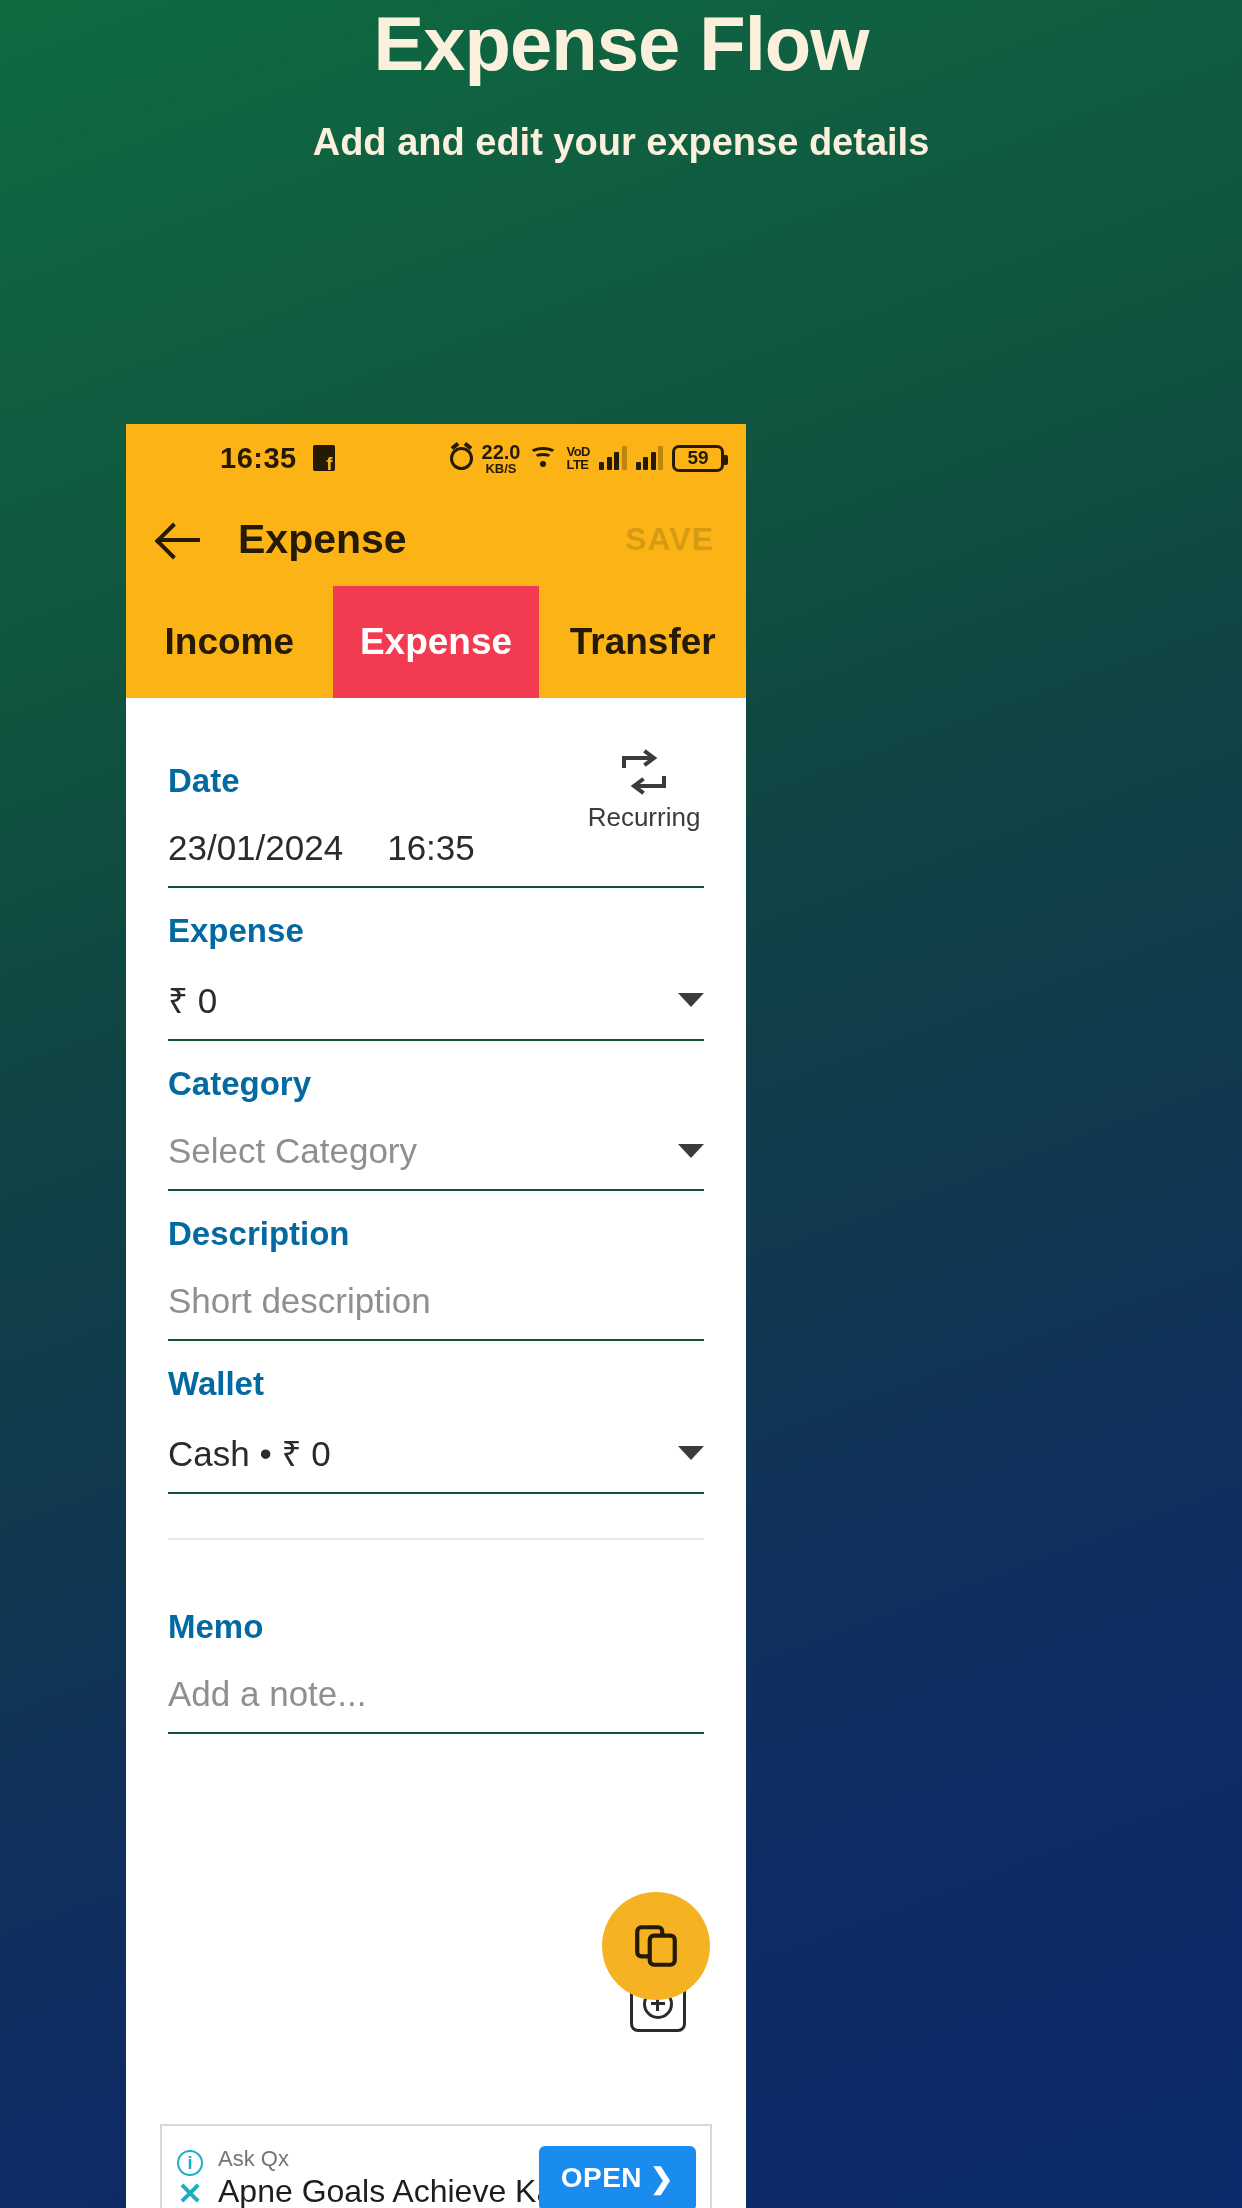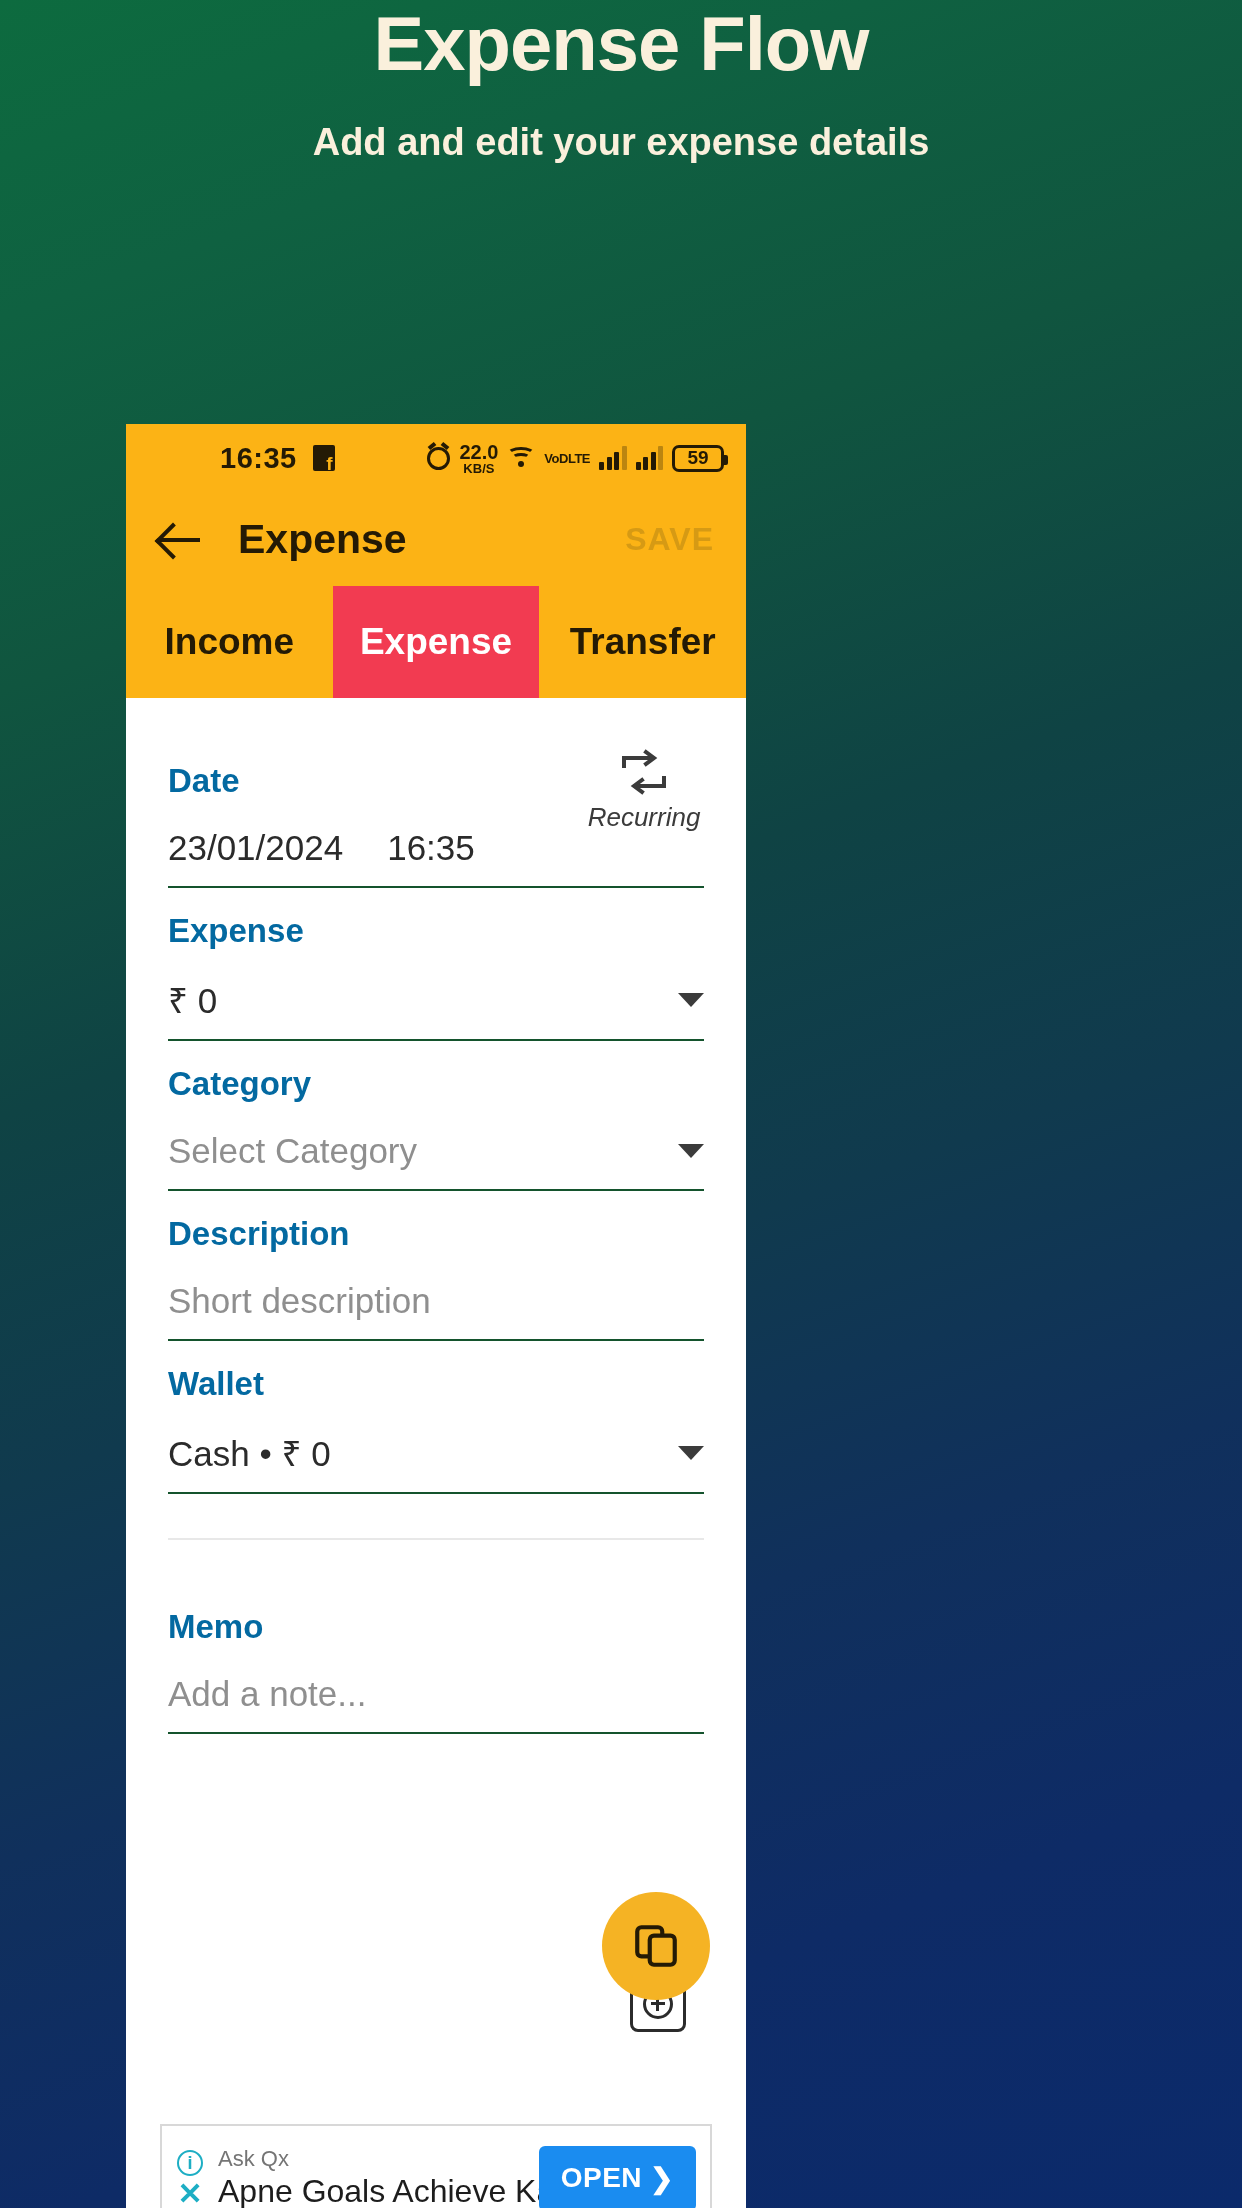"VoD" .ico-volte { flex-direction: row -> column }
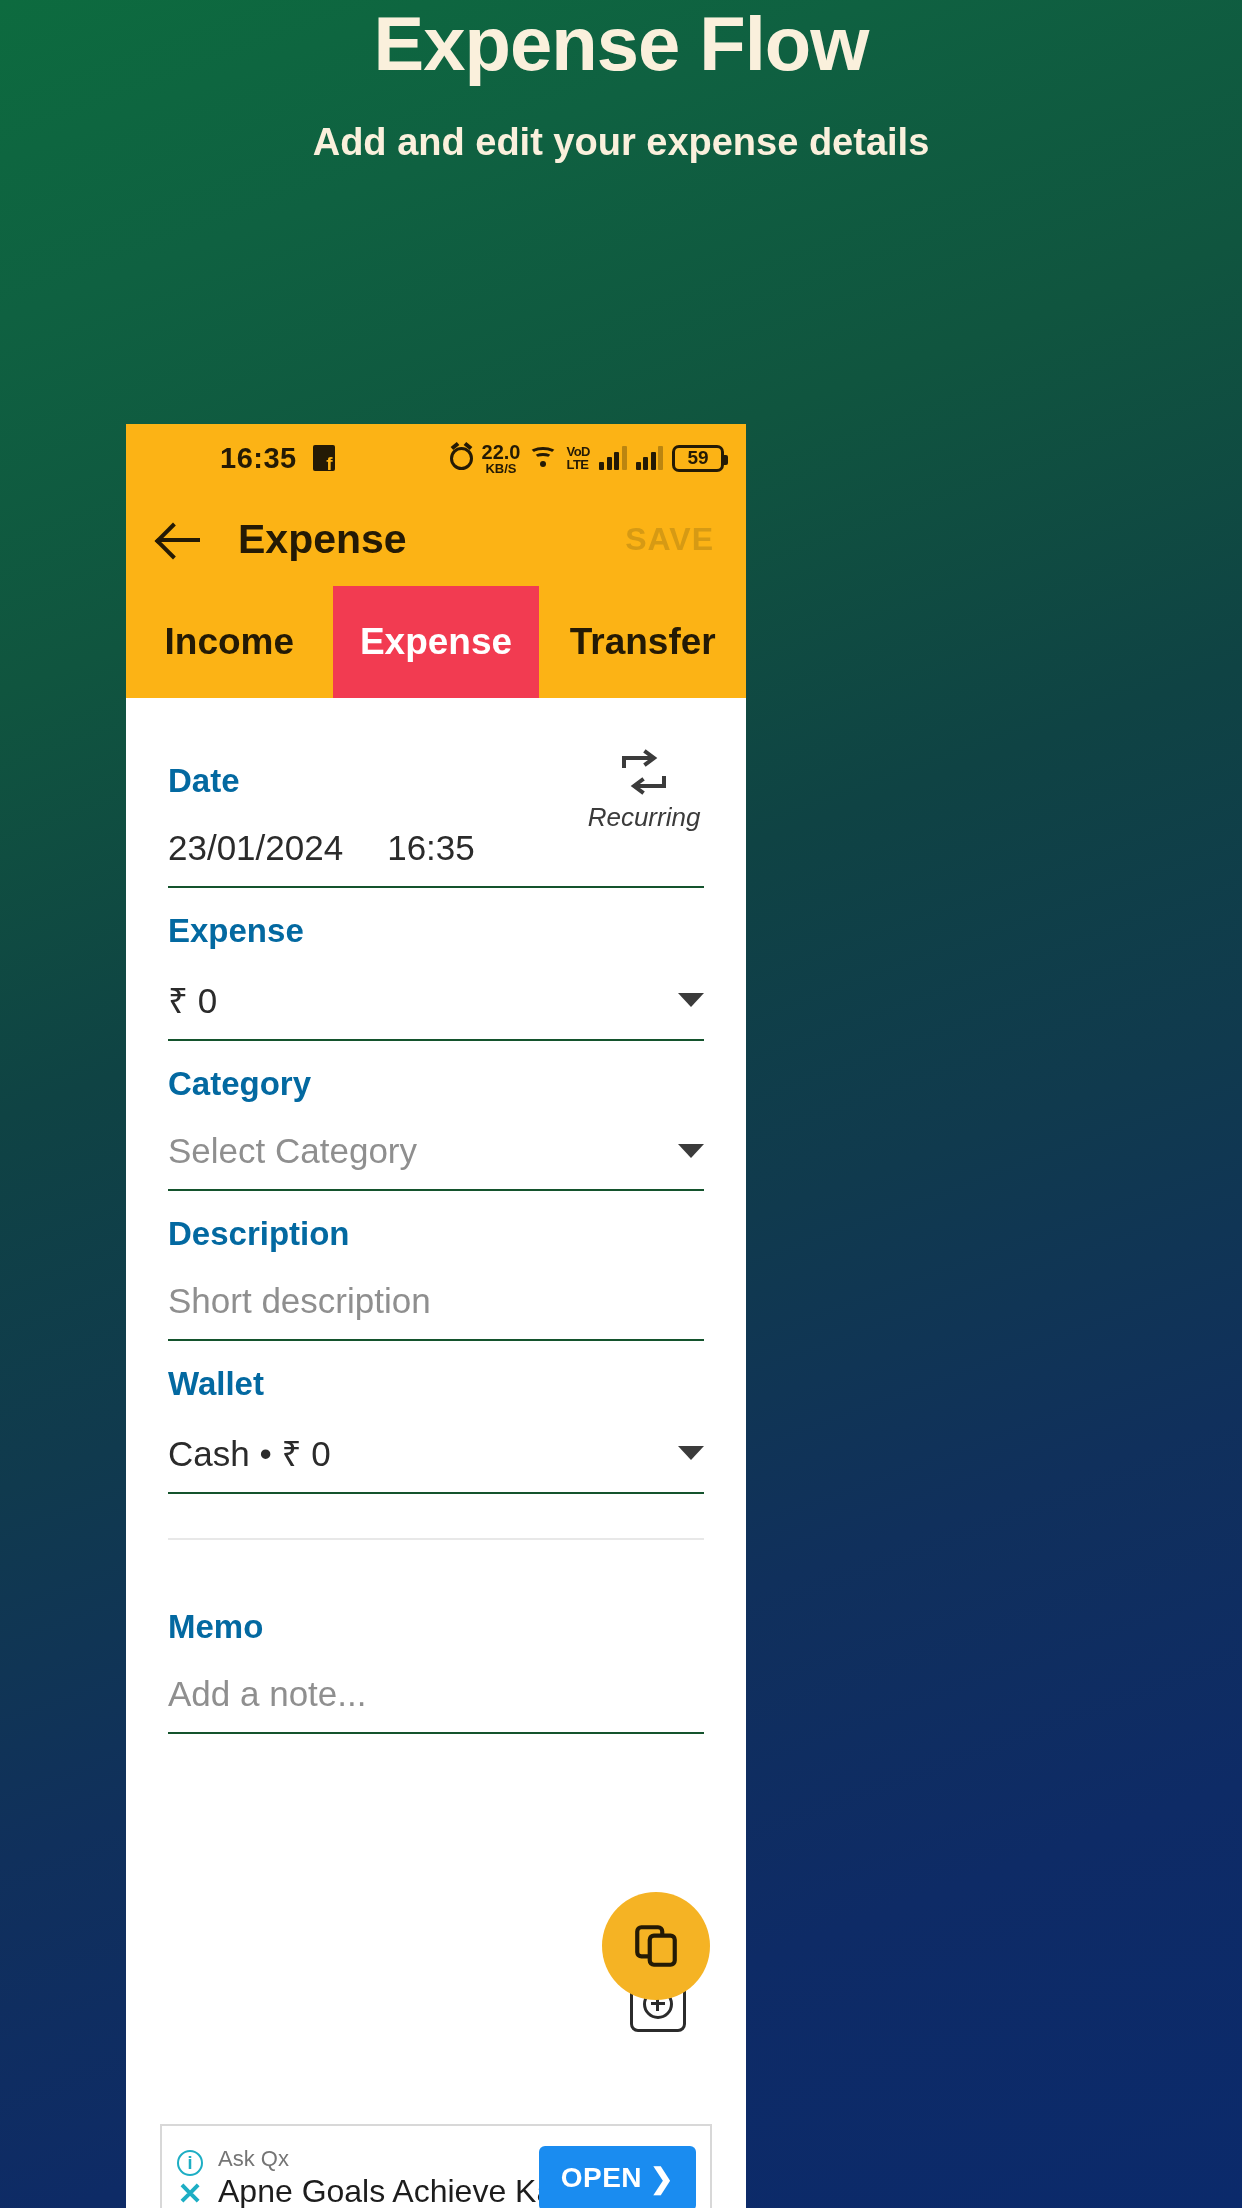"Recurring" .recurring { font-style: italic -> none }
